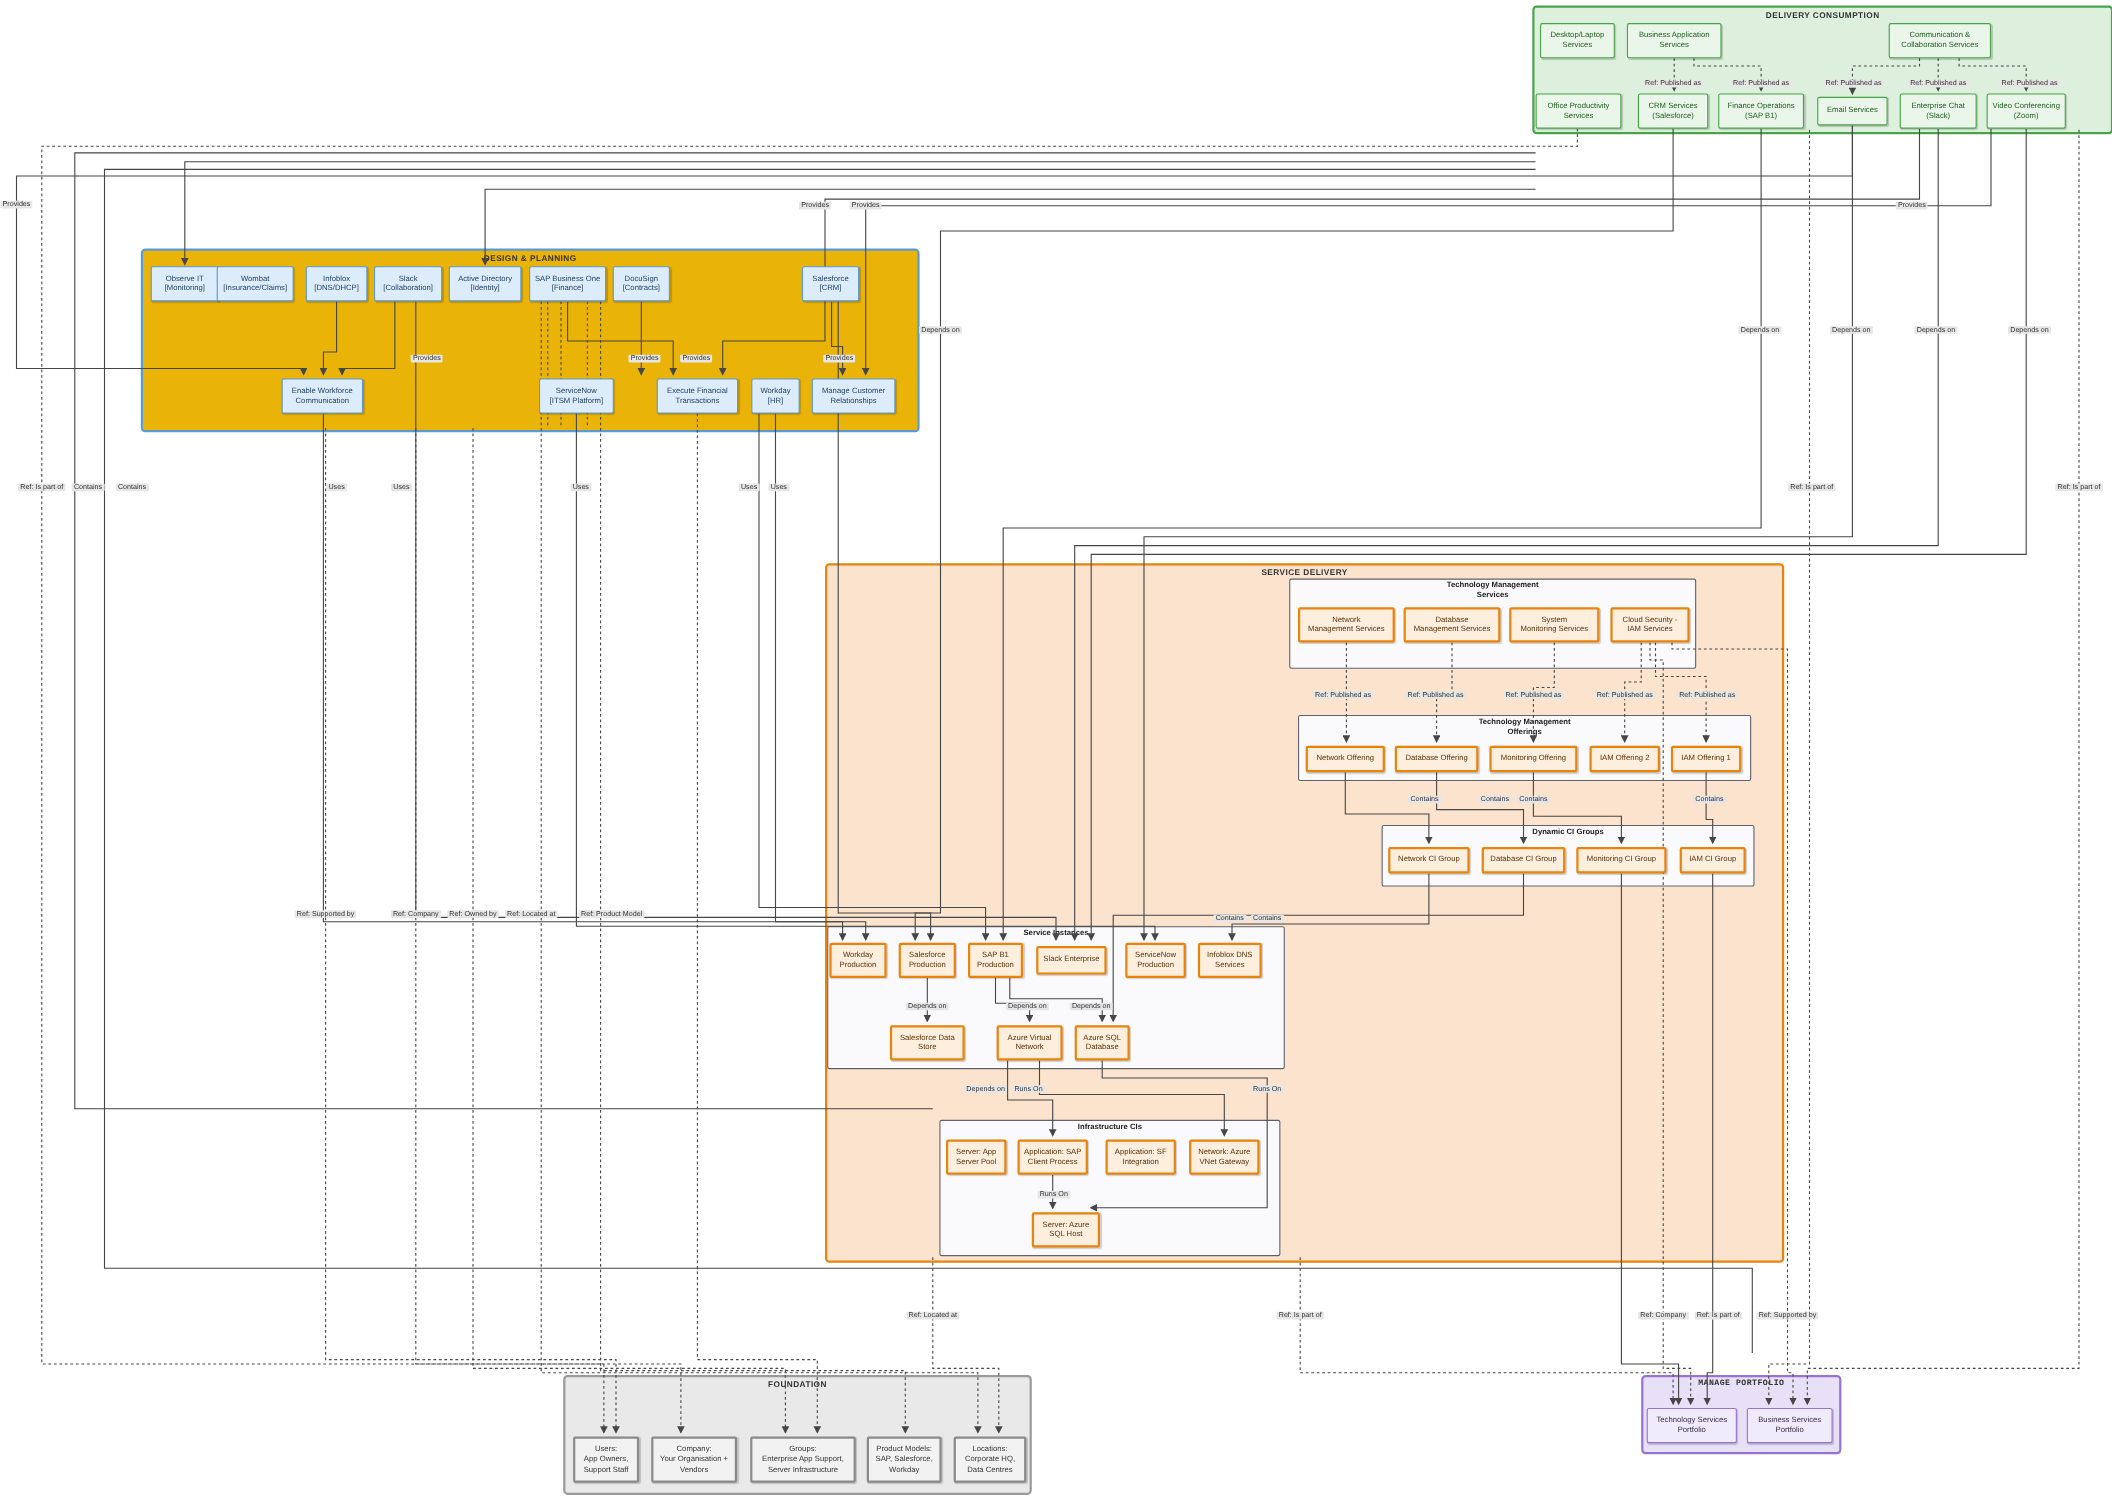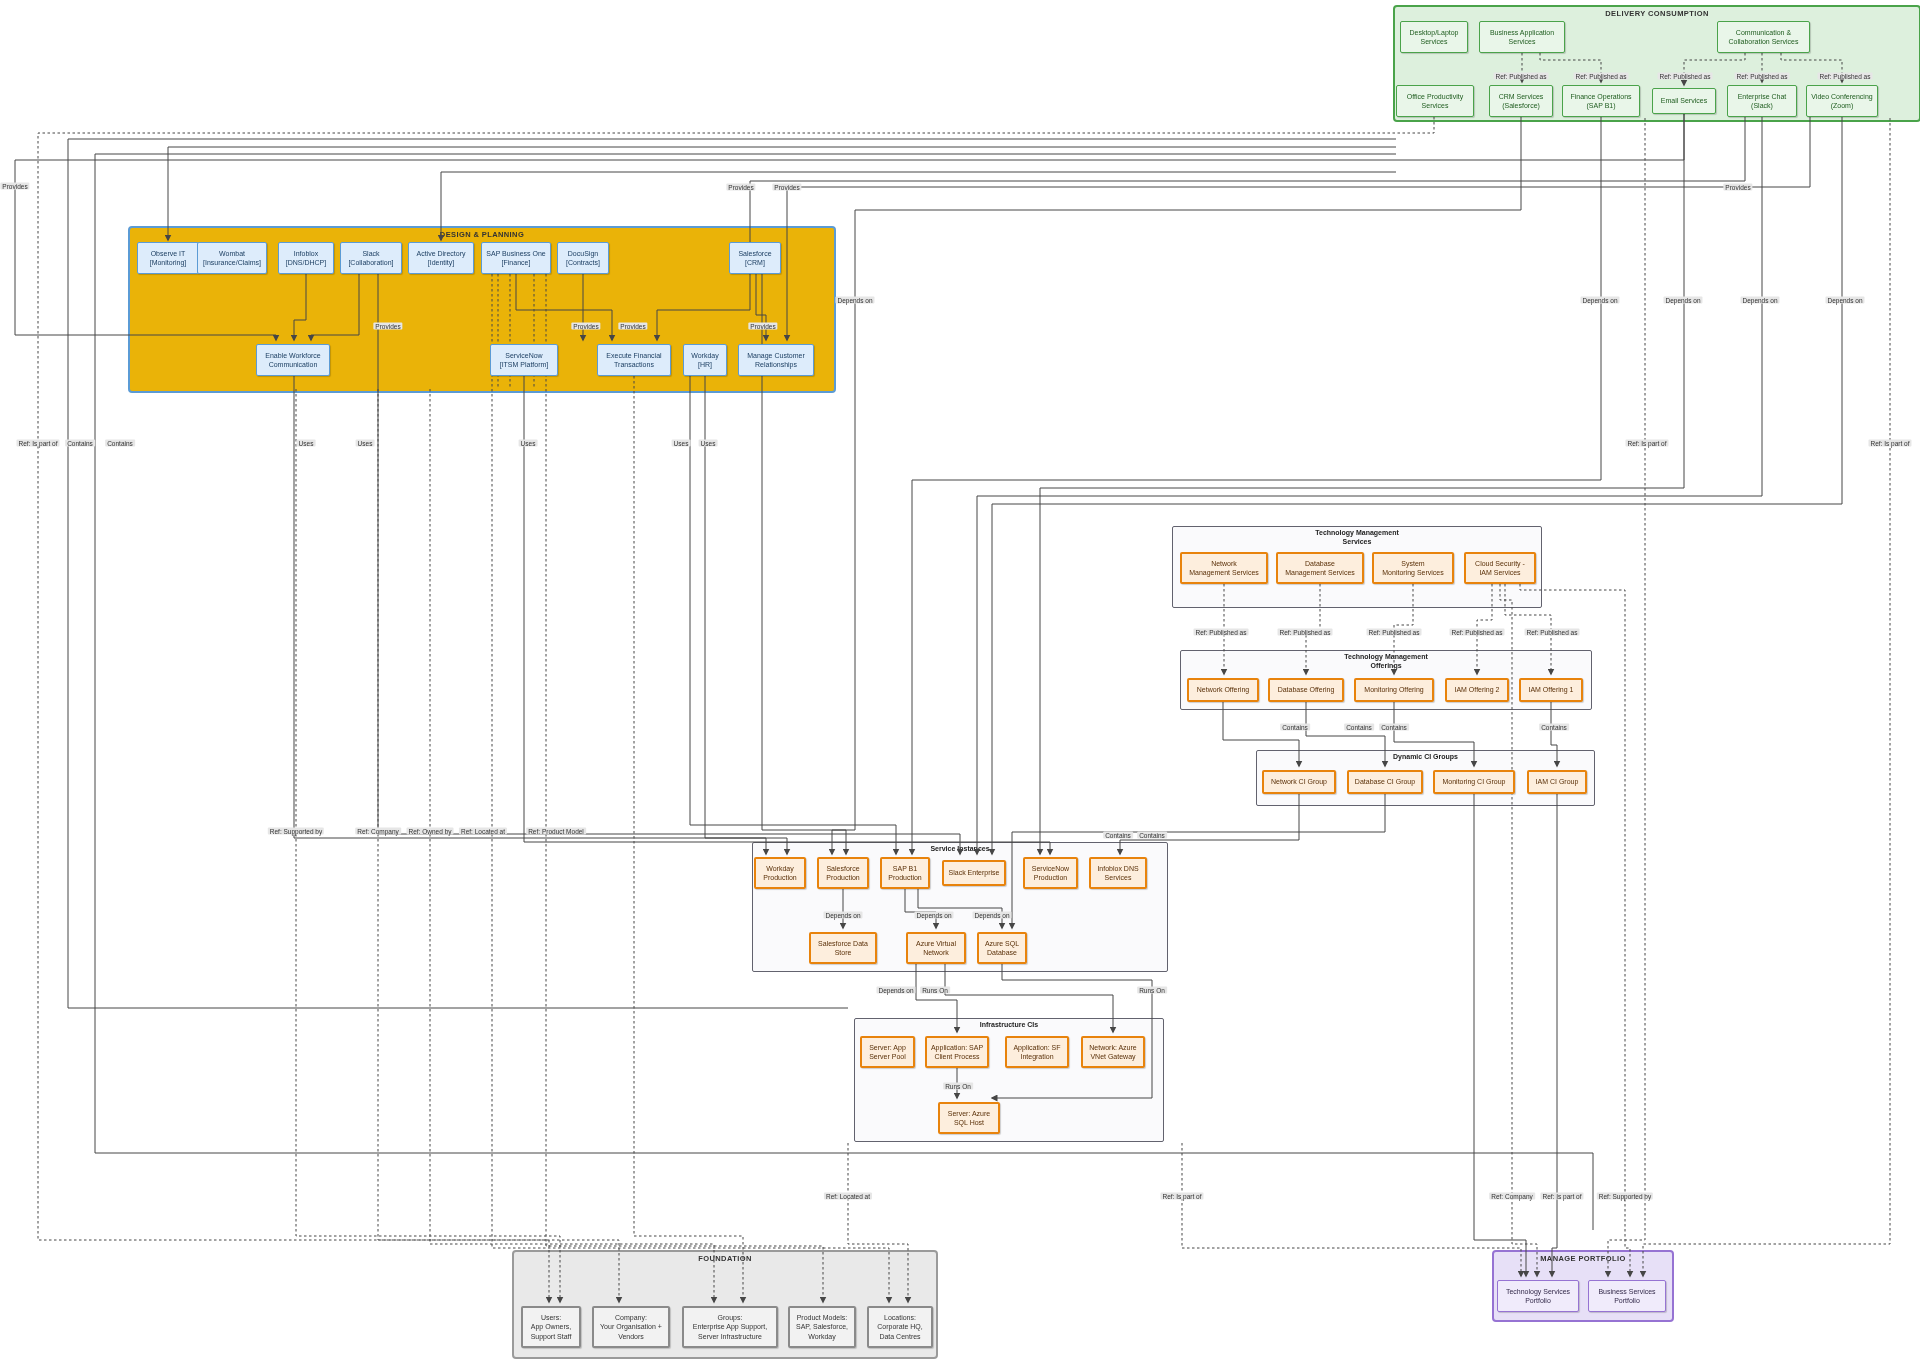"SERVICE DELIVERY" div.region { html: none -> <div> <div>SERVICE DELIVERY</div> </div> }
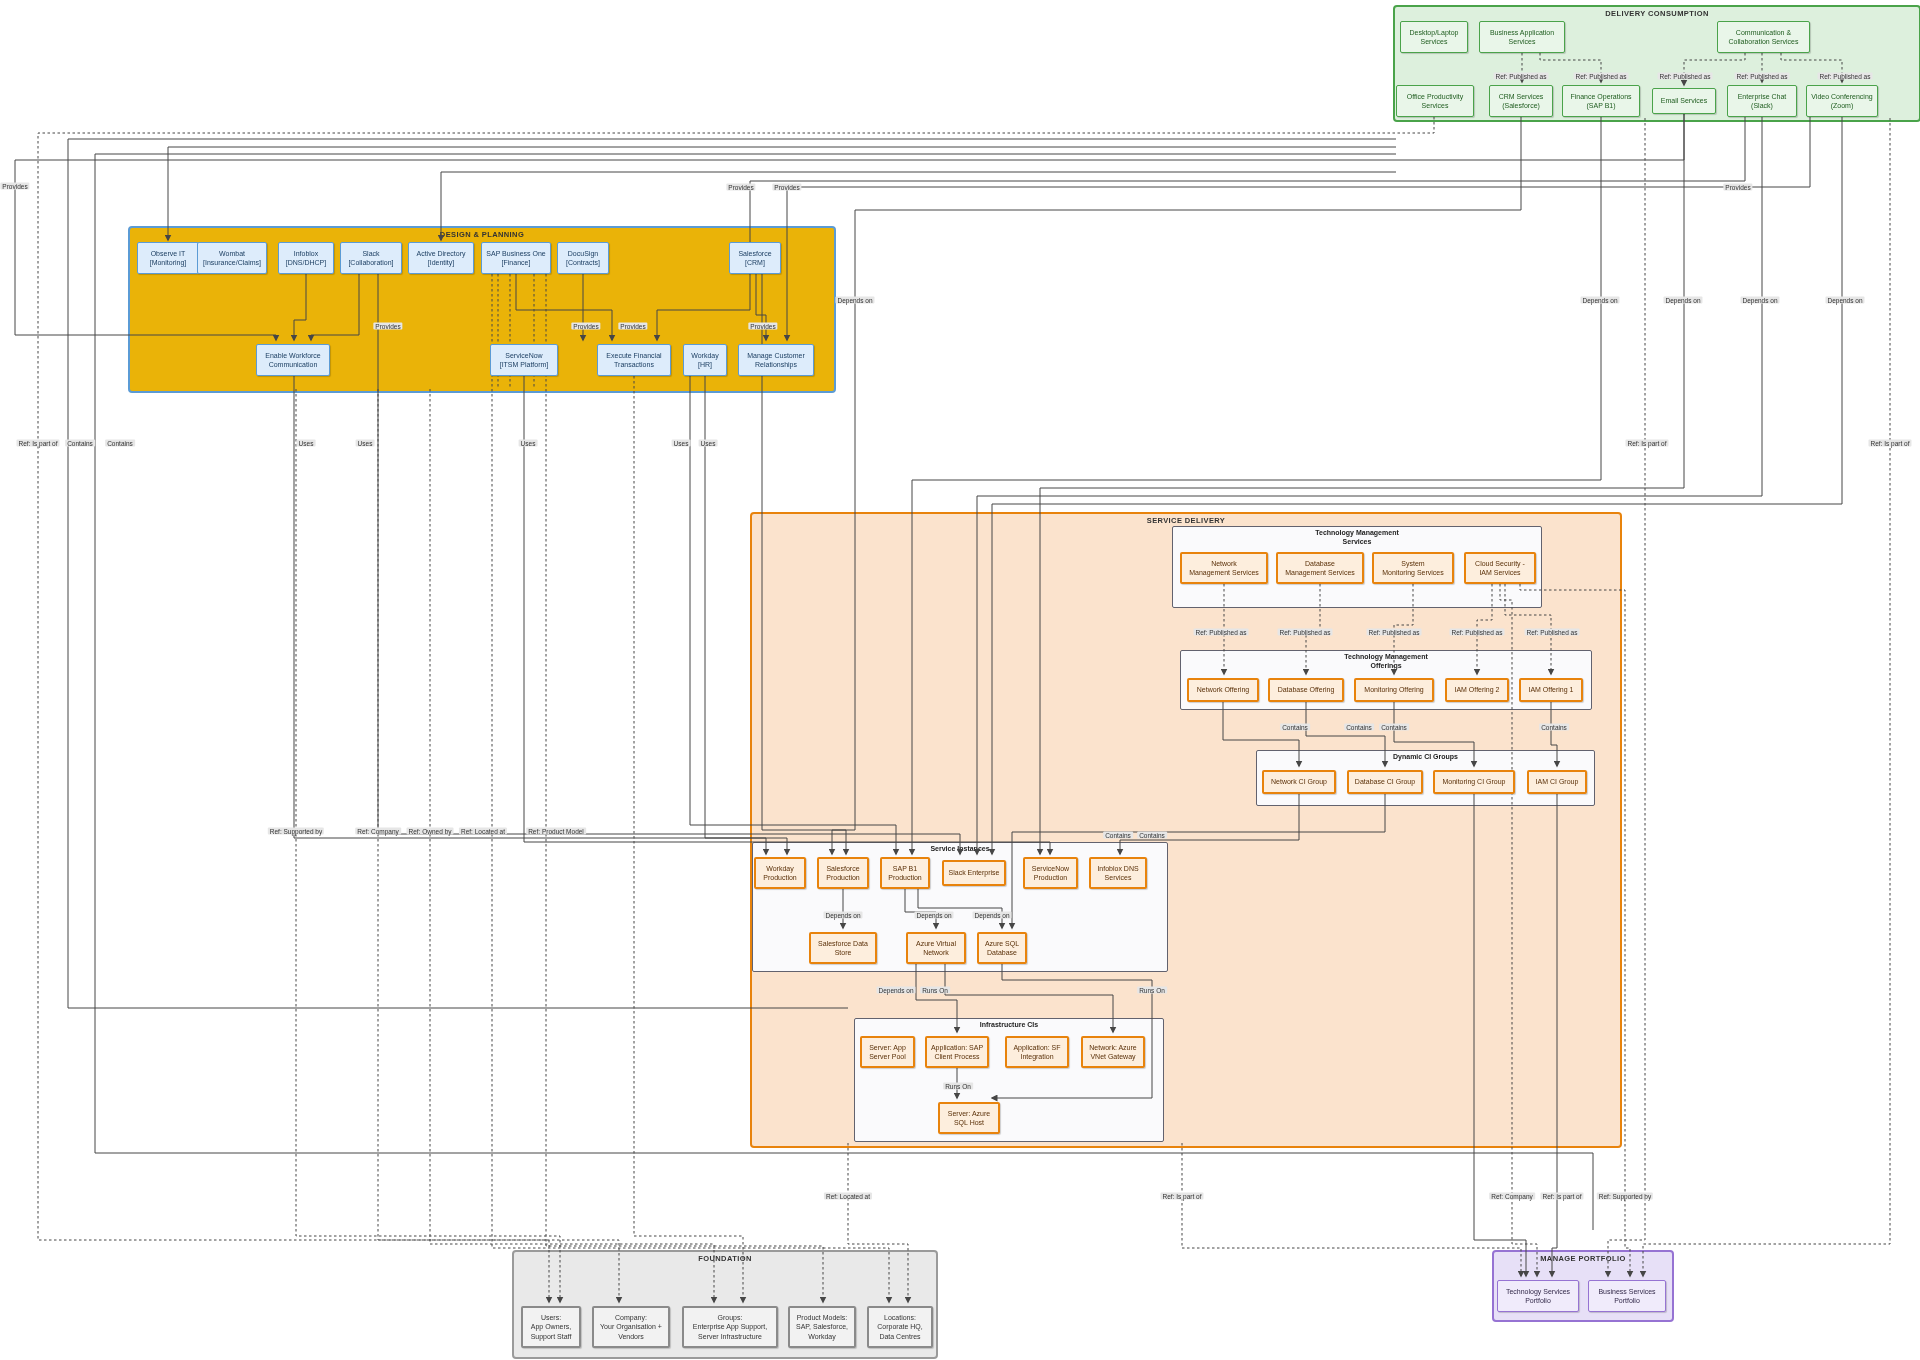"MANAGE PORTFOLIO" .region.purple { font-family: none -> Liberation Mono, monospace }
